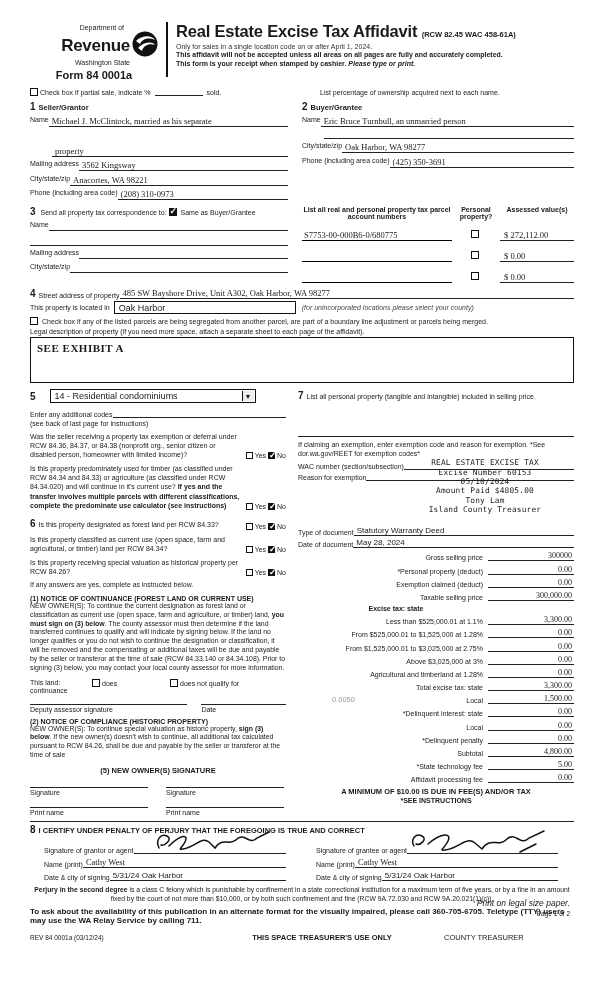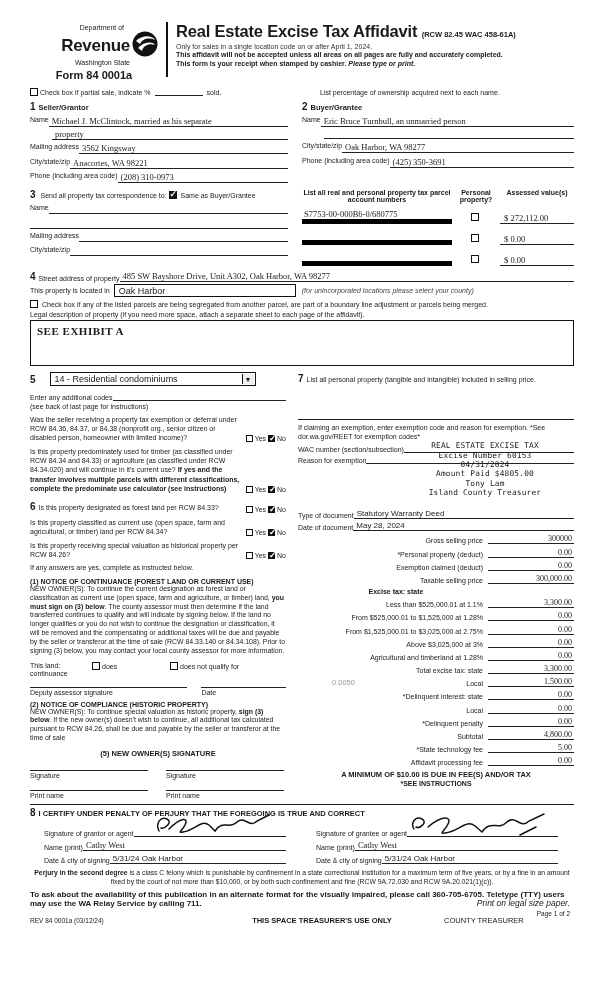"property" div.frow { margin-top: 2px -> 19px }
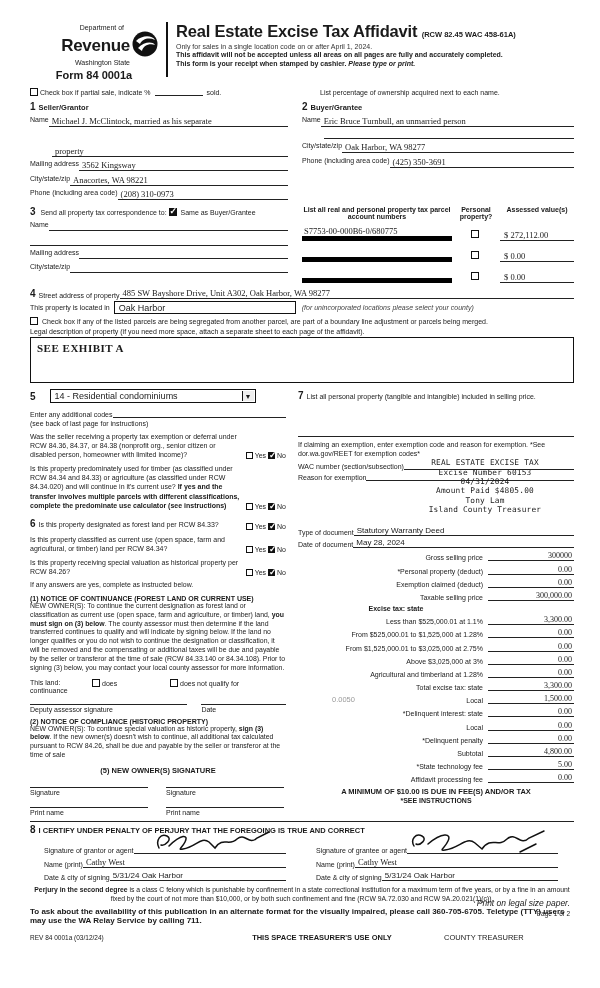"S7753-00-000B6-0/680775" .pnum { border-bottom: 5px solid #000000 -> 1px solid #000000 }
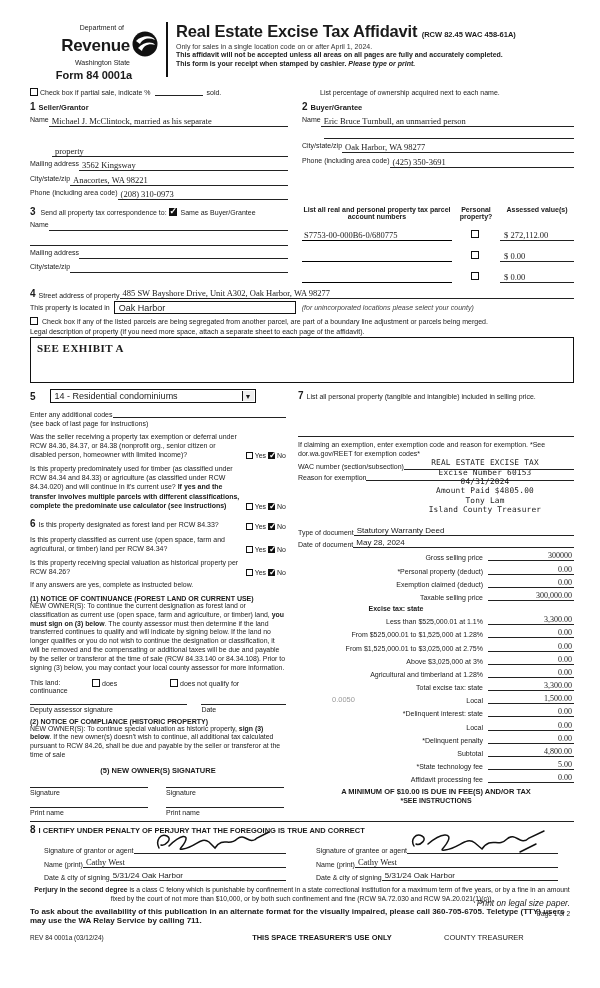"04/31/2024" div { text: 04/31/2024 -> 05/10/2024 }
